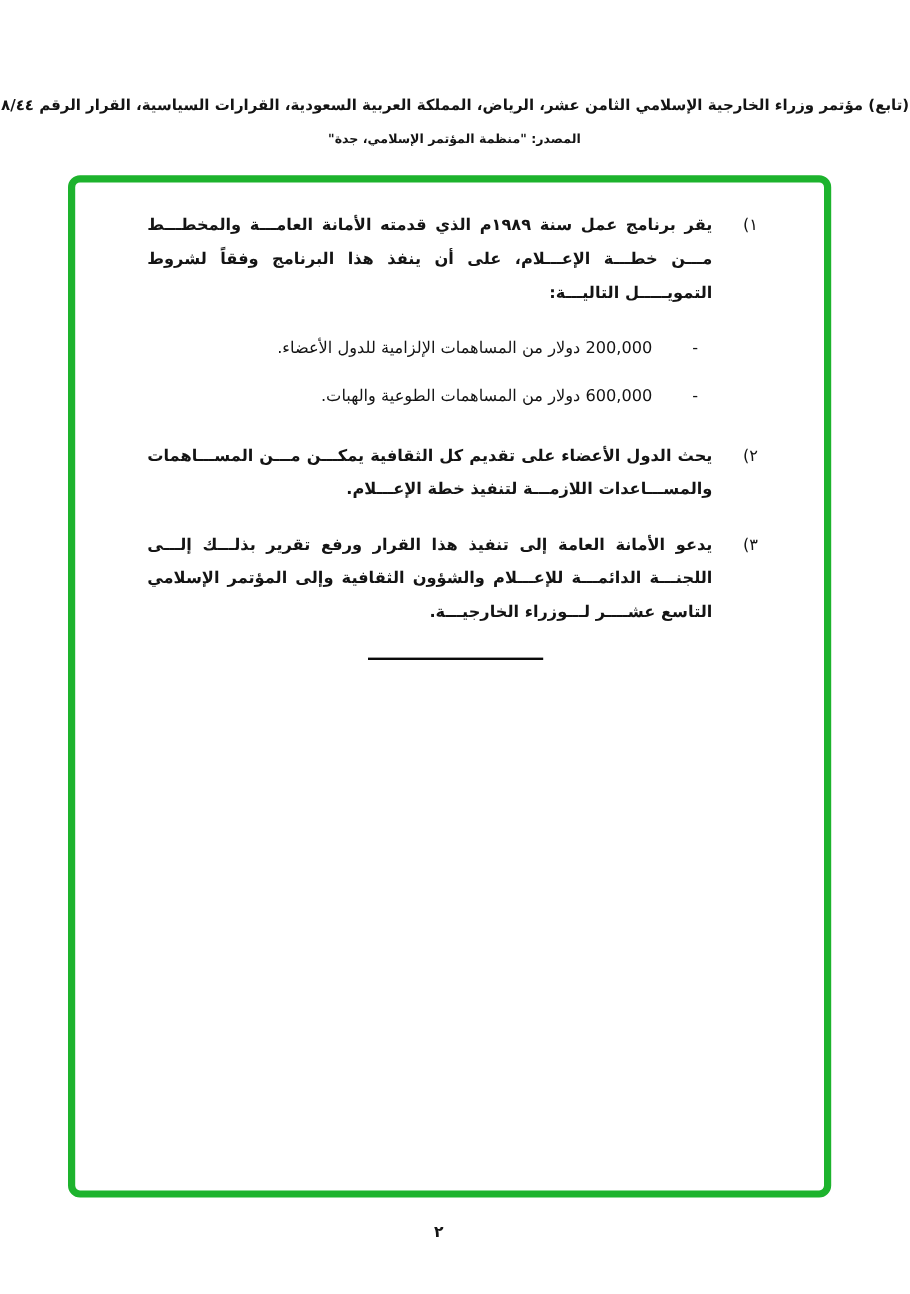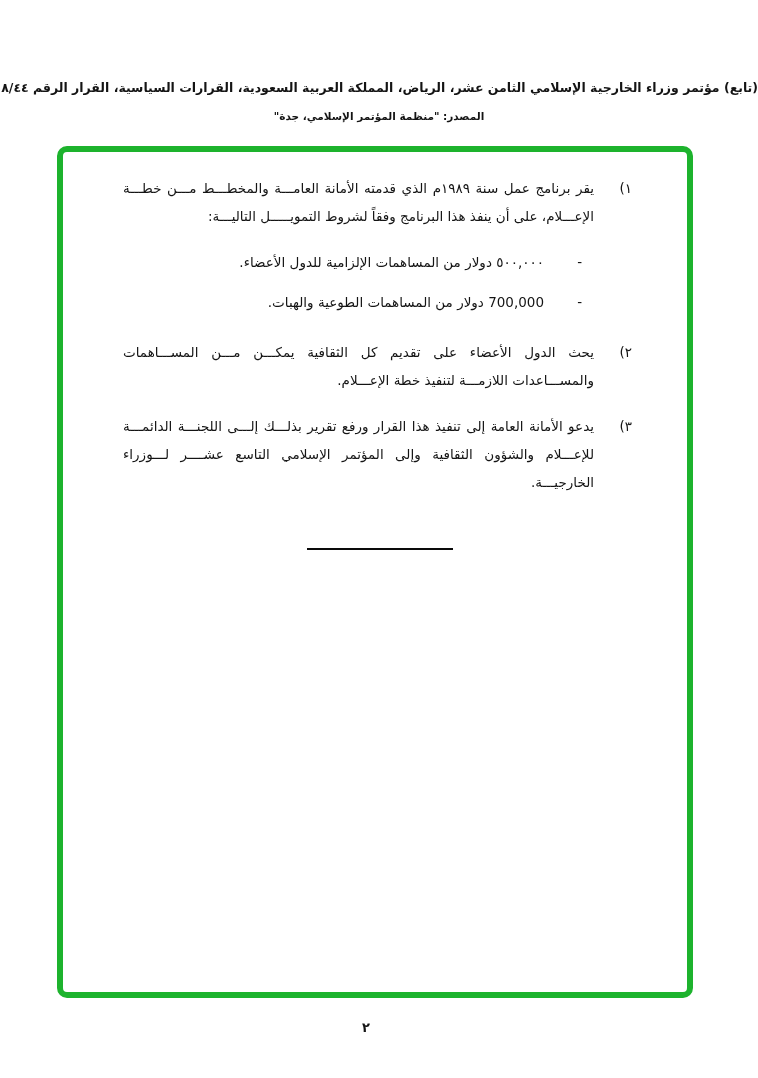"يقر برنامج عمل سنة ١٩٨٩م" .item-text { font-weight: none -> bold }
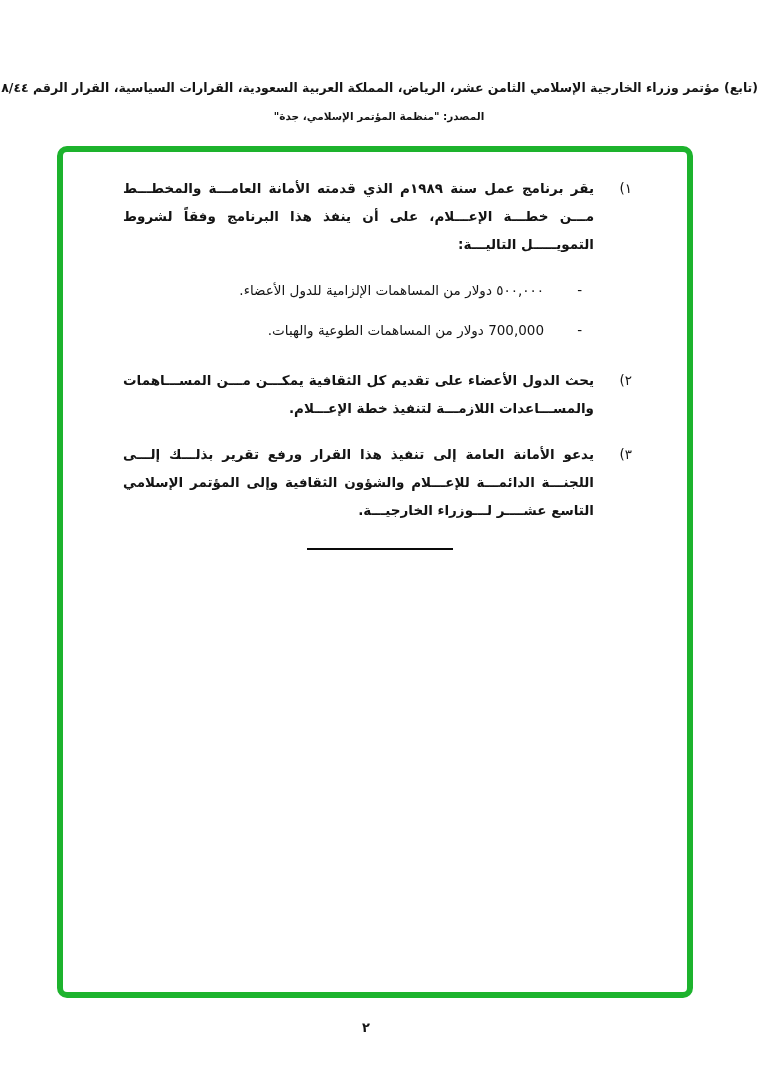"٥٠٠,٠٠٠ دولار من المساهمات الإلزامية" div.sub-text { text: ٥٠٠,٠٠٠ -> 200,000 }
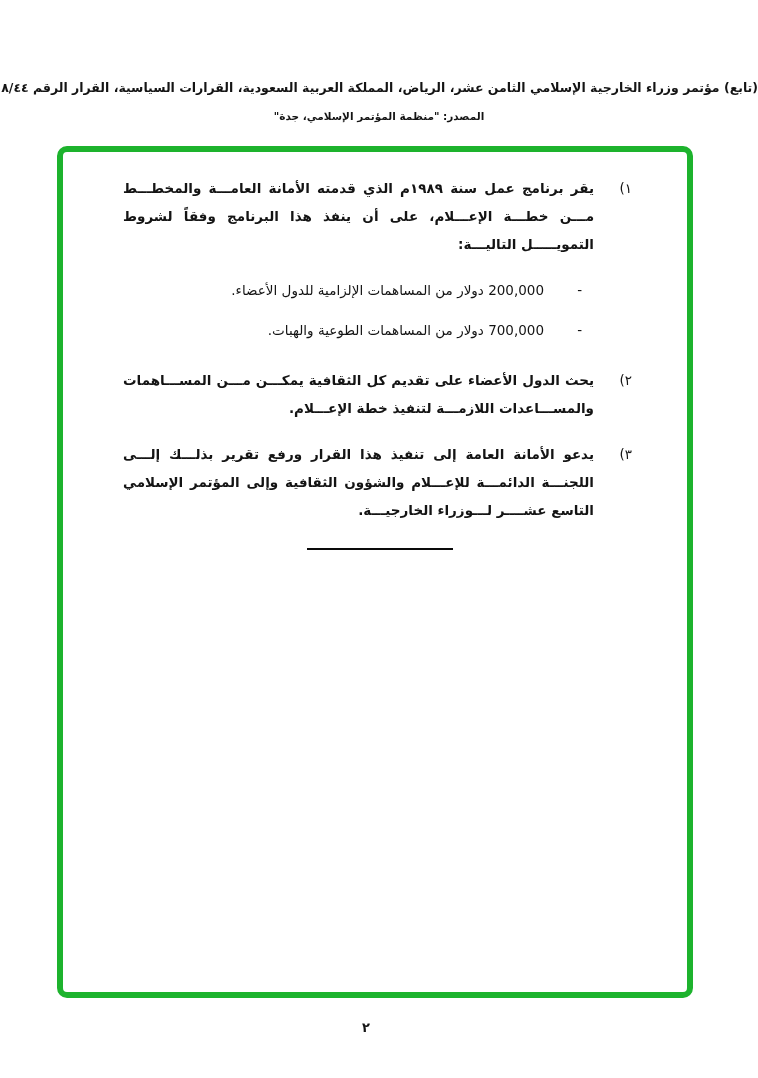"700,000 دولار من المساهمات الطوعية" div.sub-text { text: 700,000 -> 600,000 }
